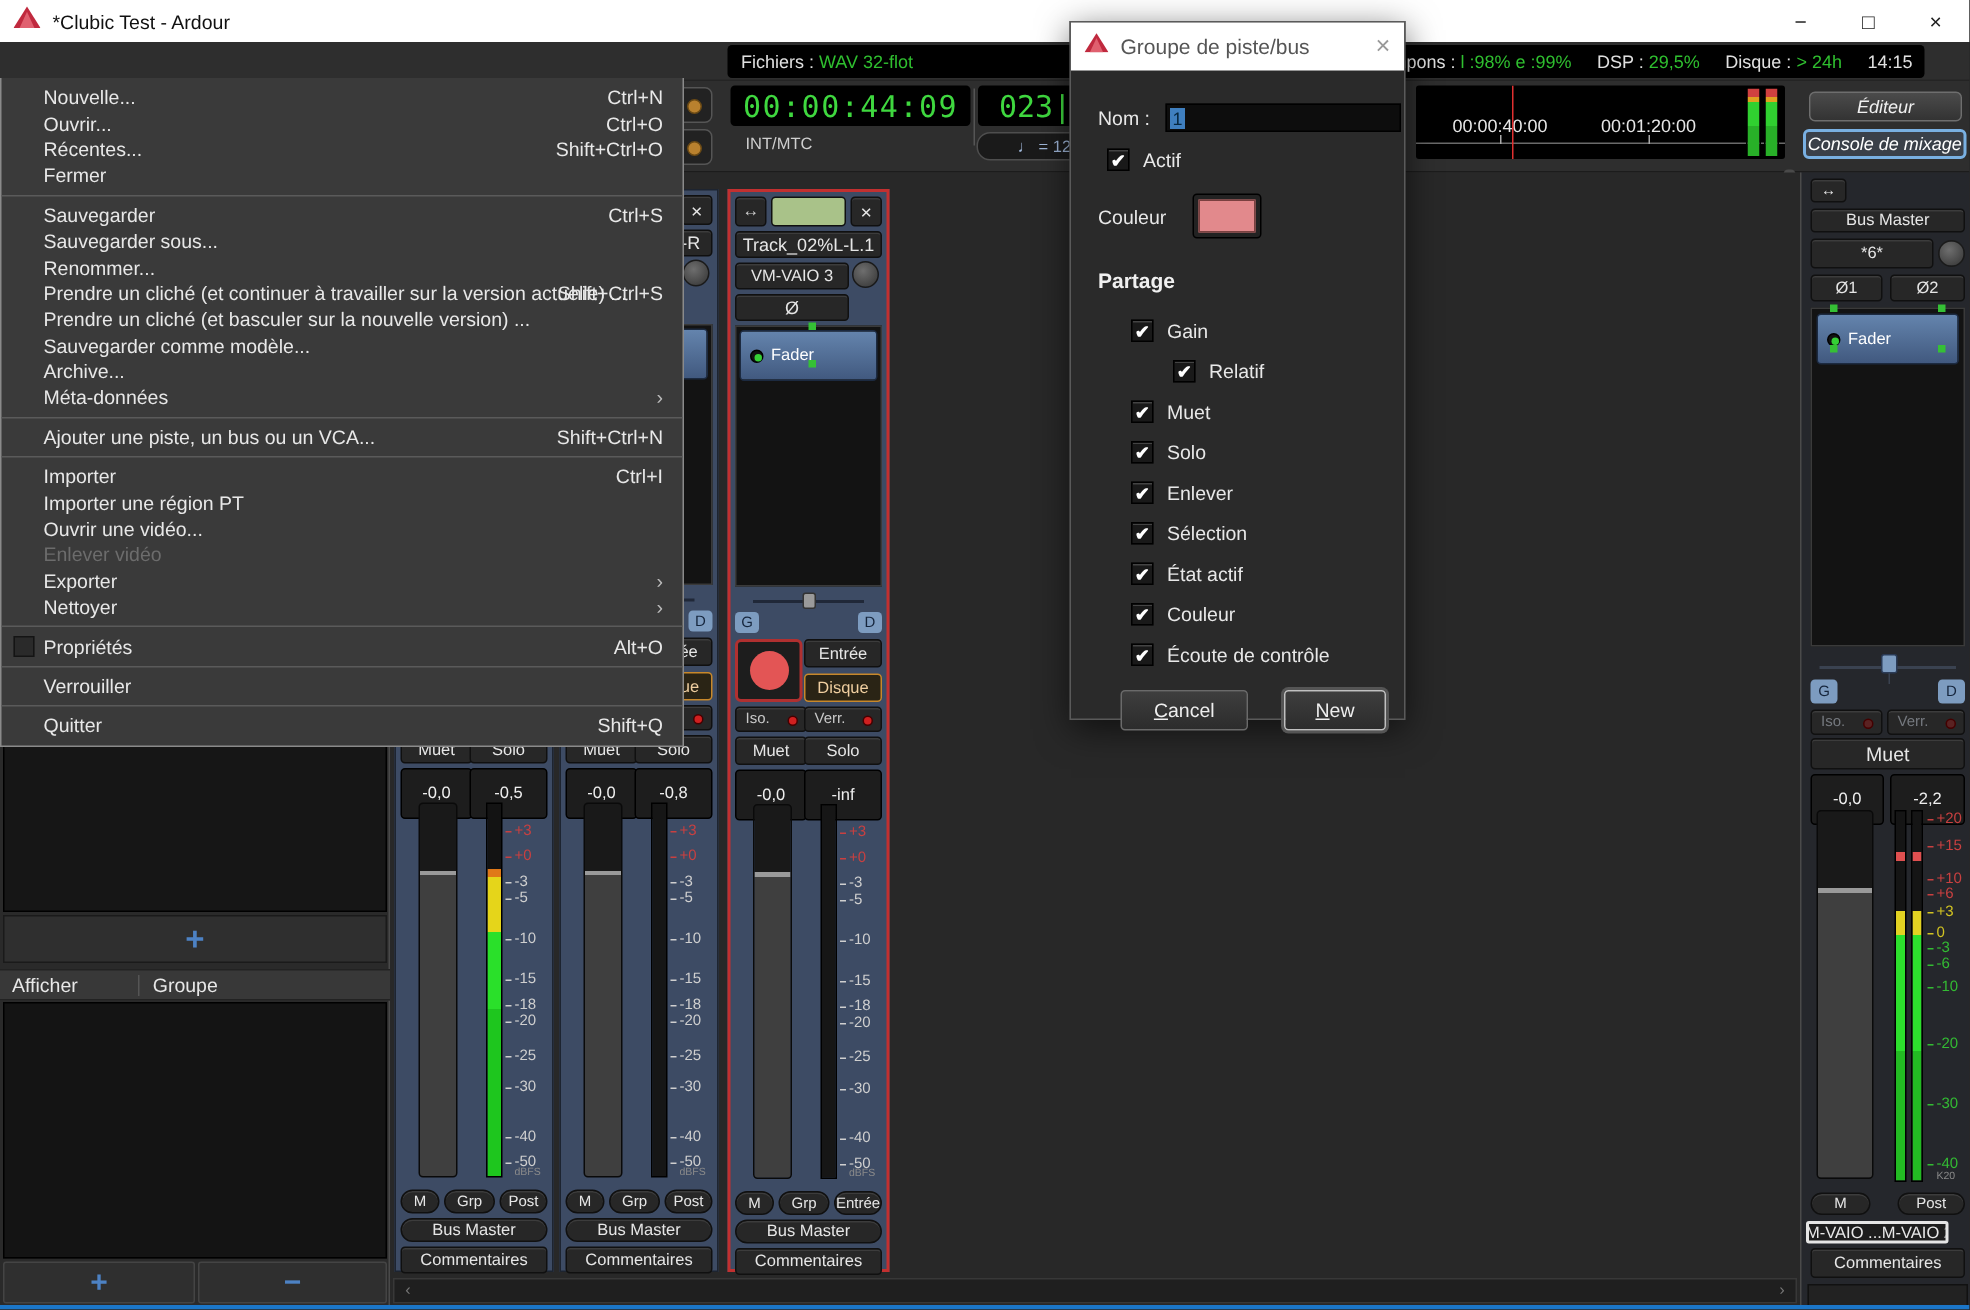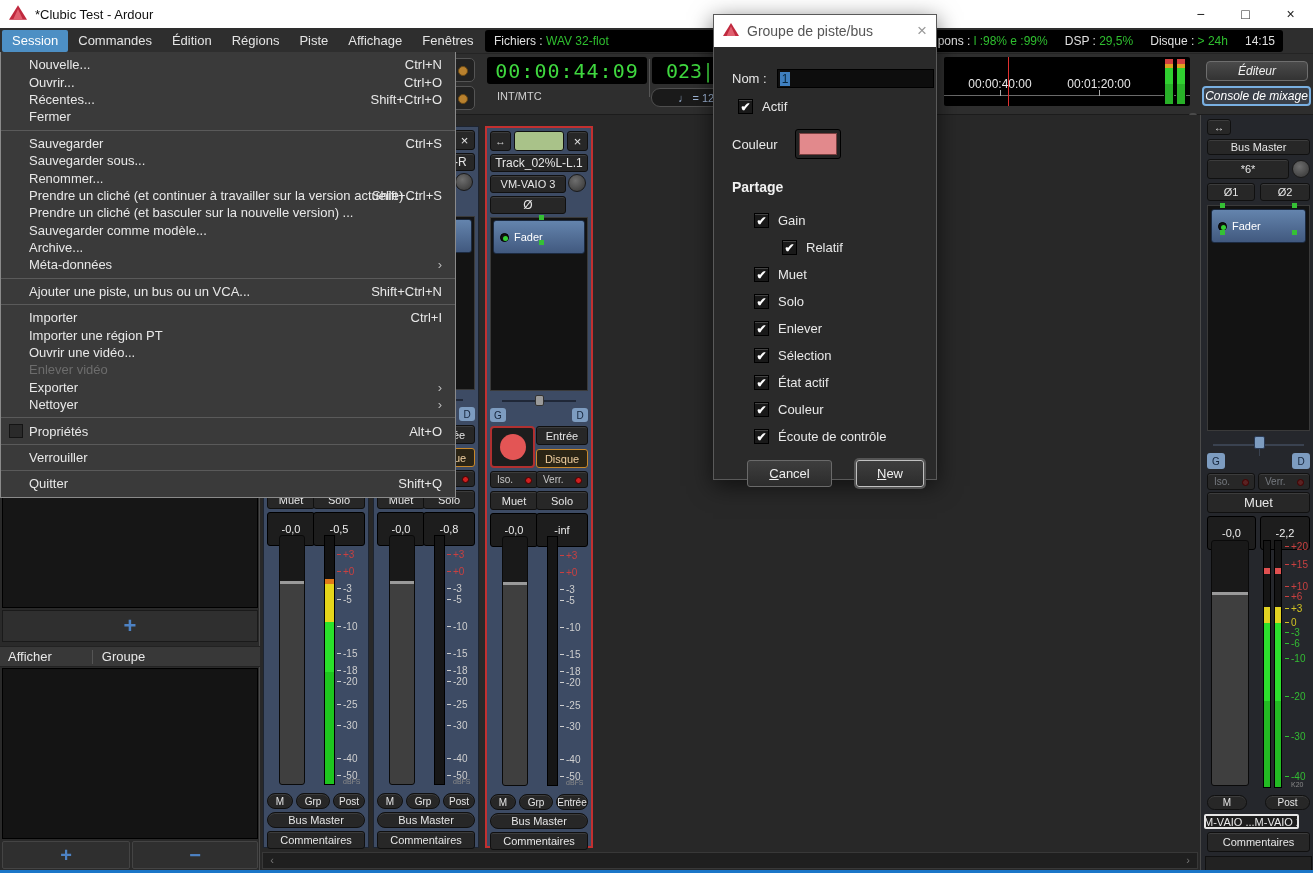"Session" div.menubar { html: <div> <div>Session</div> <div>Commandes</div> <div>Édition</div> <div>Régions</div> <div>Piste</div> <div>Affichage</div> <div>Fenêtres</div> <div>Aide</div> </div> -> none }
